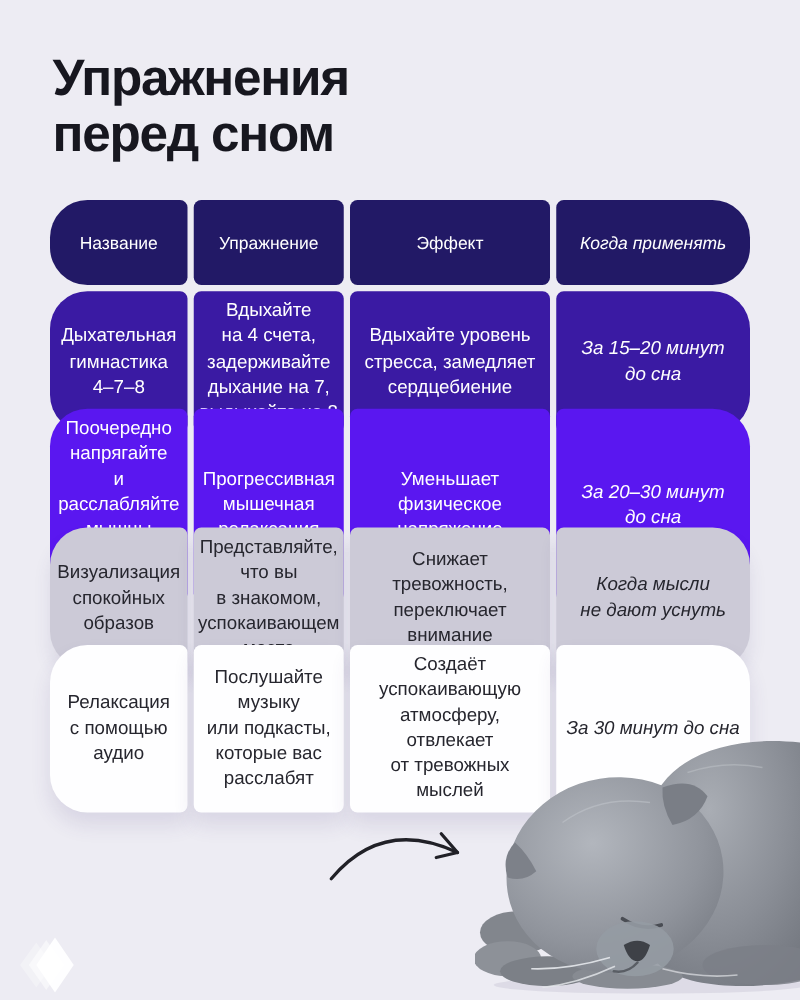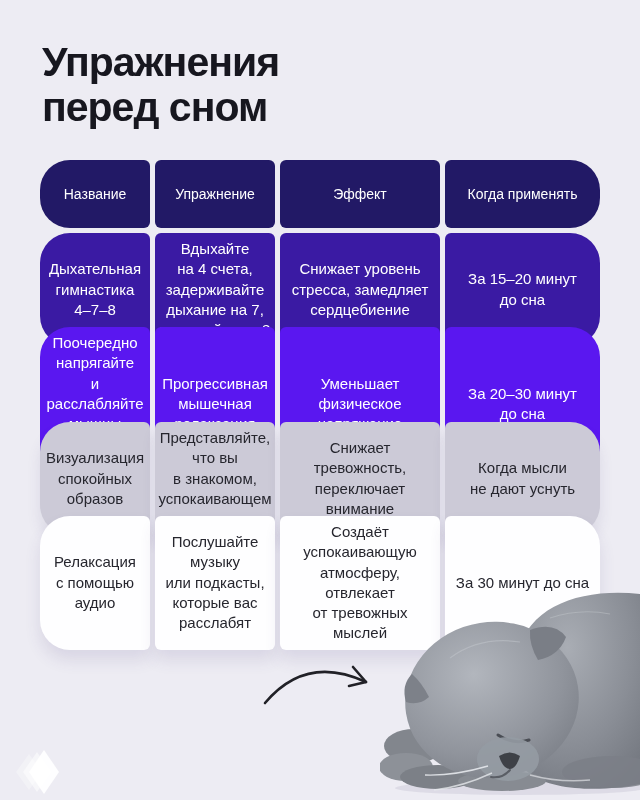"Когда применять" .row .cell:last-child { font-style: none -> italic }
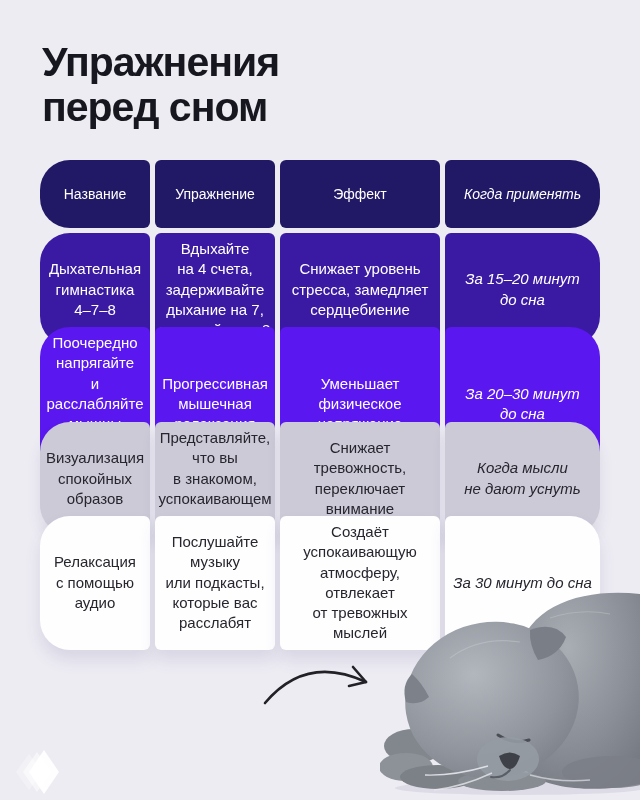"Снижает уровень" div.cell { text: Снижает -> Вдыхайте }
